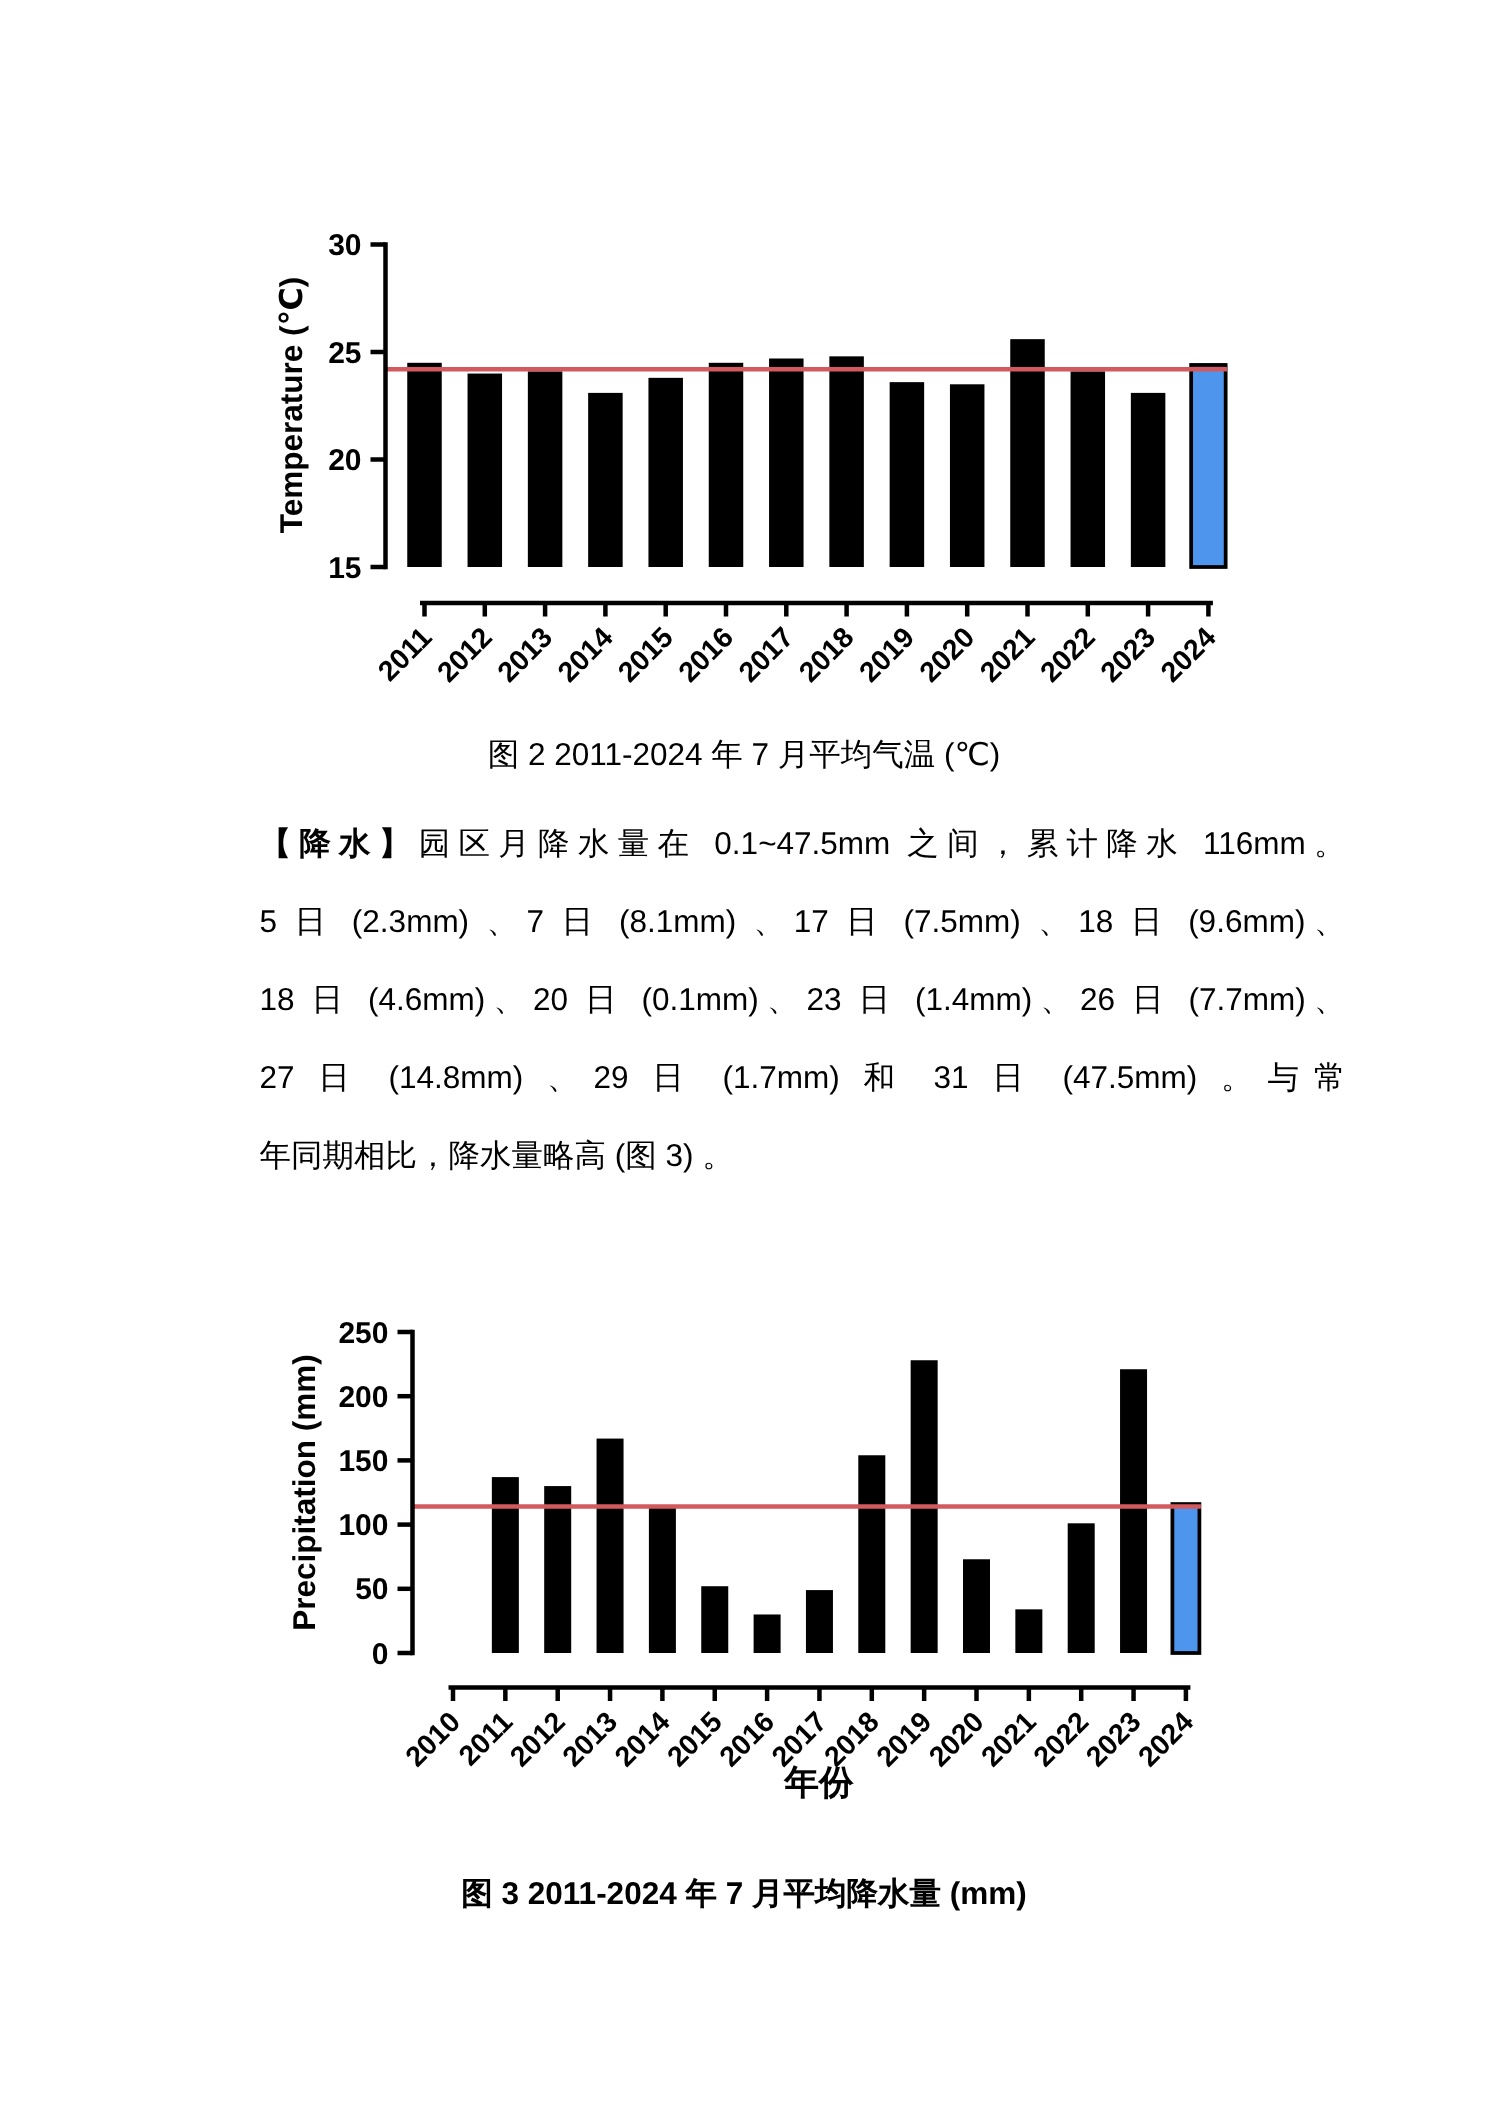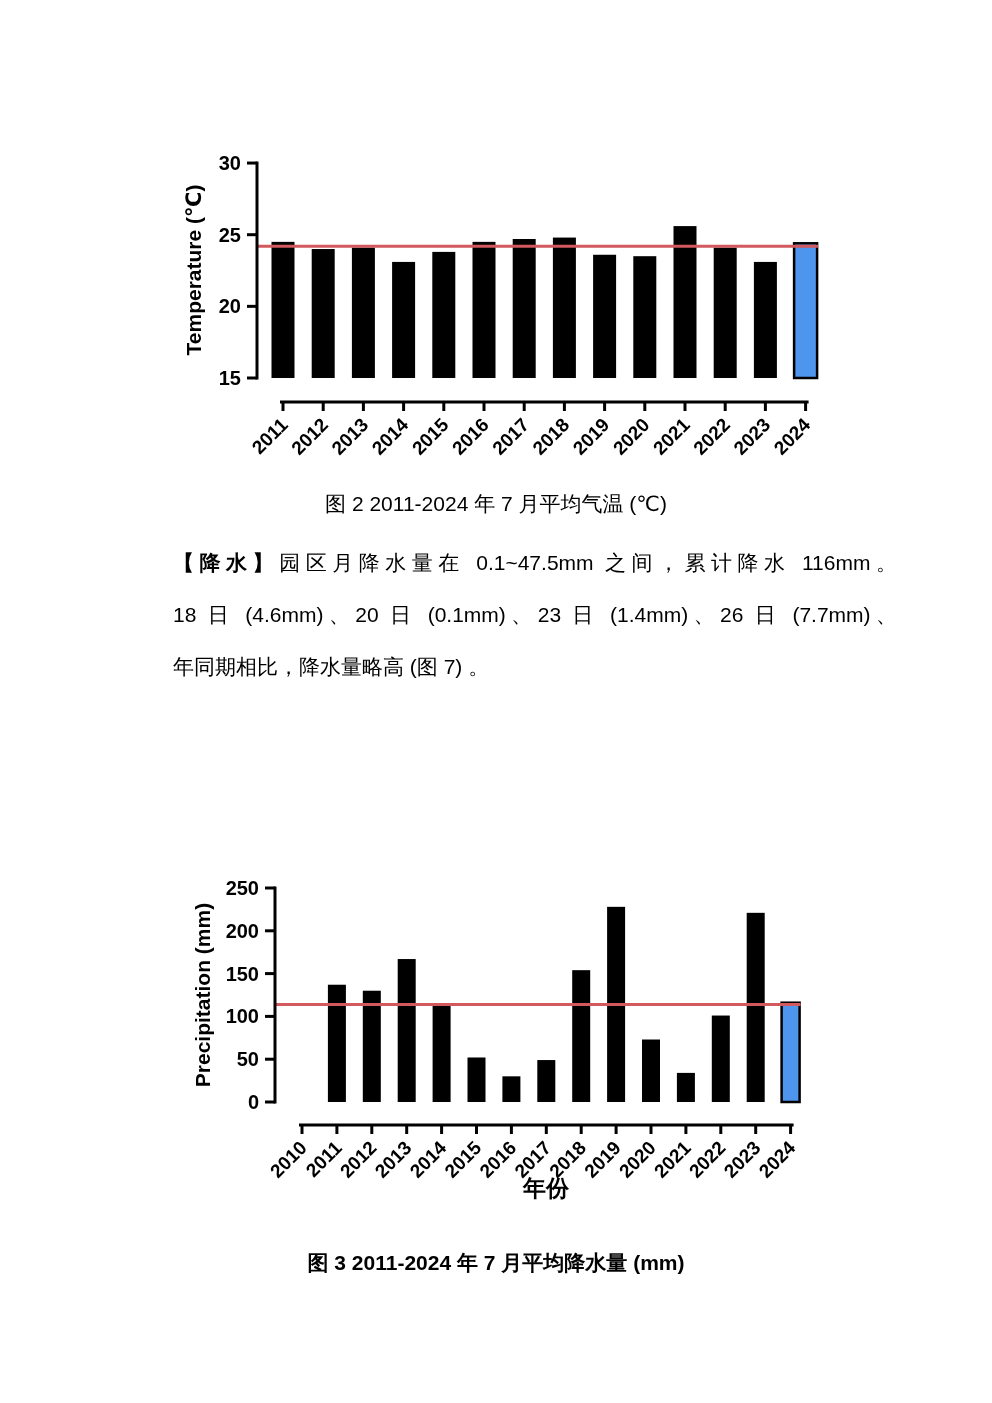"5 日 (2.3mm) 、7 日" div.line { html: none -> <div>5 日 (2.3mm) 、7 日 (8.1mm) 、17 日 (7.5mm) 、18 日 (9.6mm)、</div> }
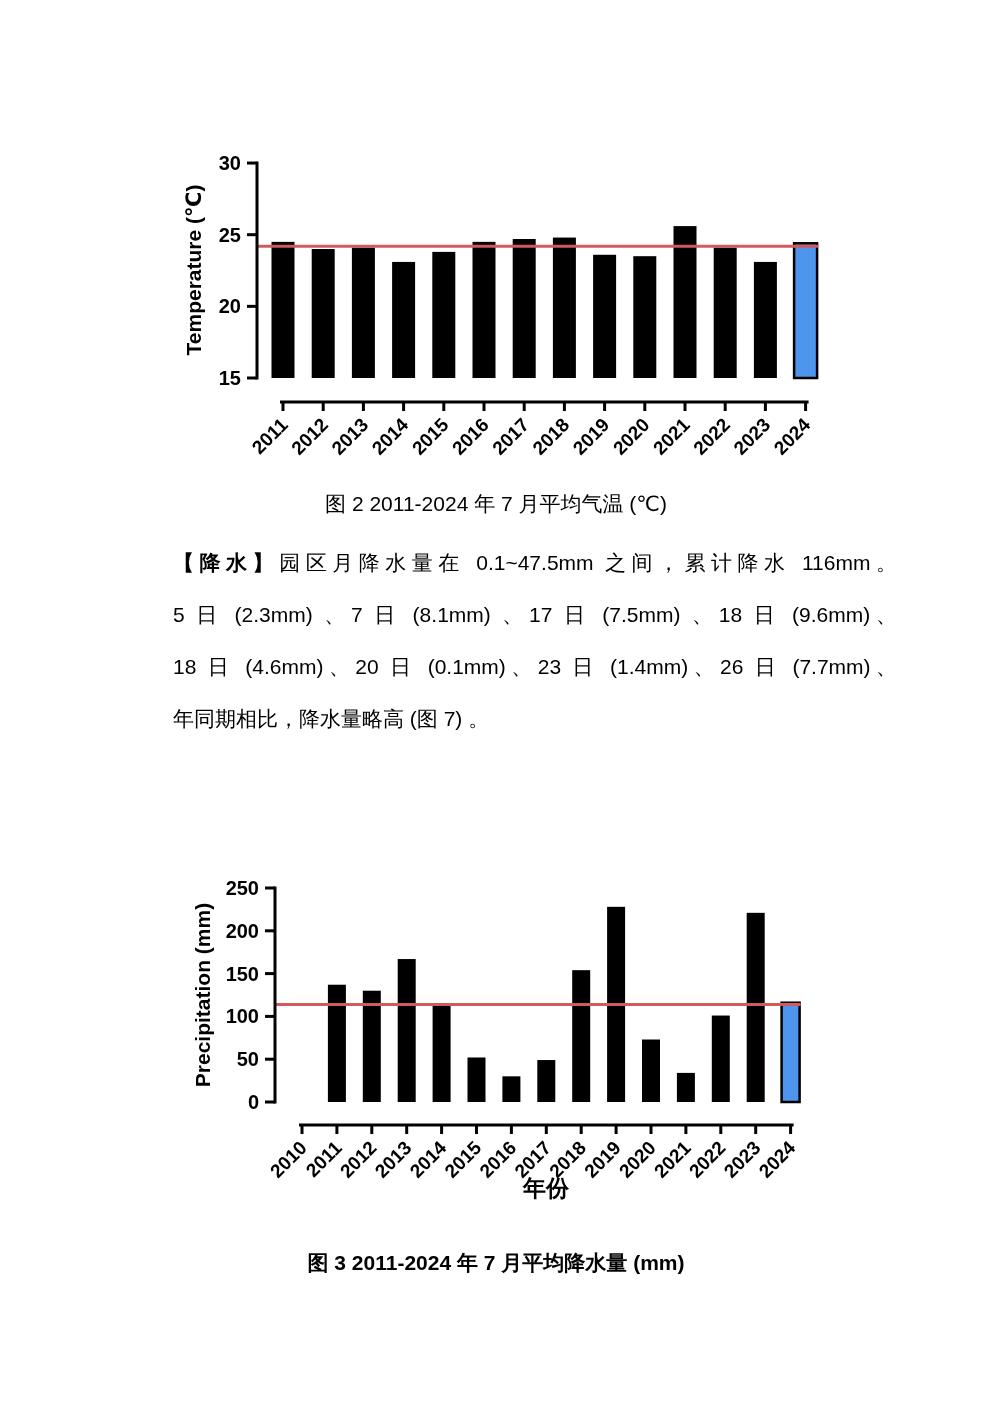"27 日 (14.8mm) 、29 日" div.line { html: none -> <div>27 日 (14.8mm) 、29 日 (1.7mm) 和 31 日 (47.5mm) 。与常</div> }
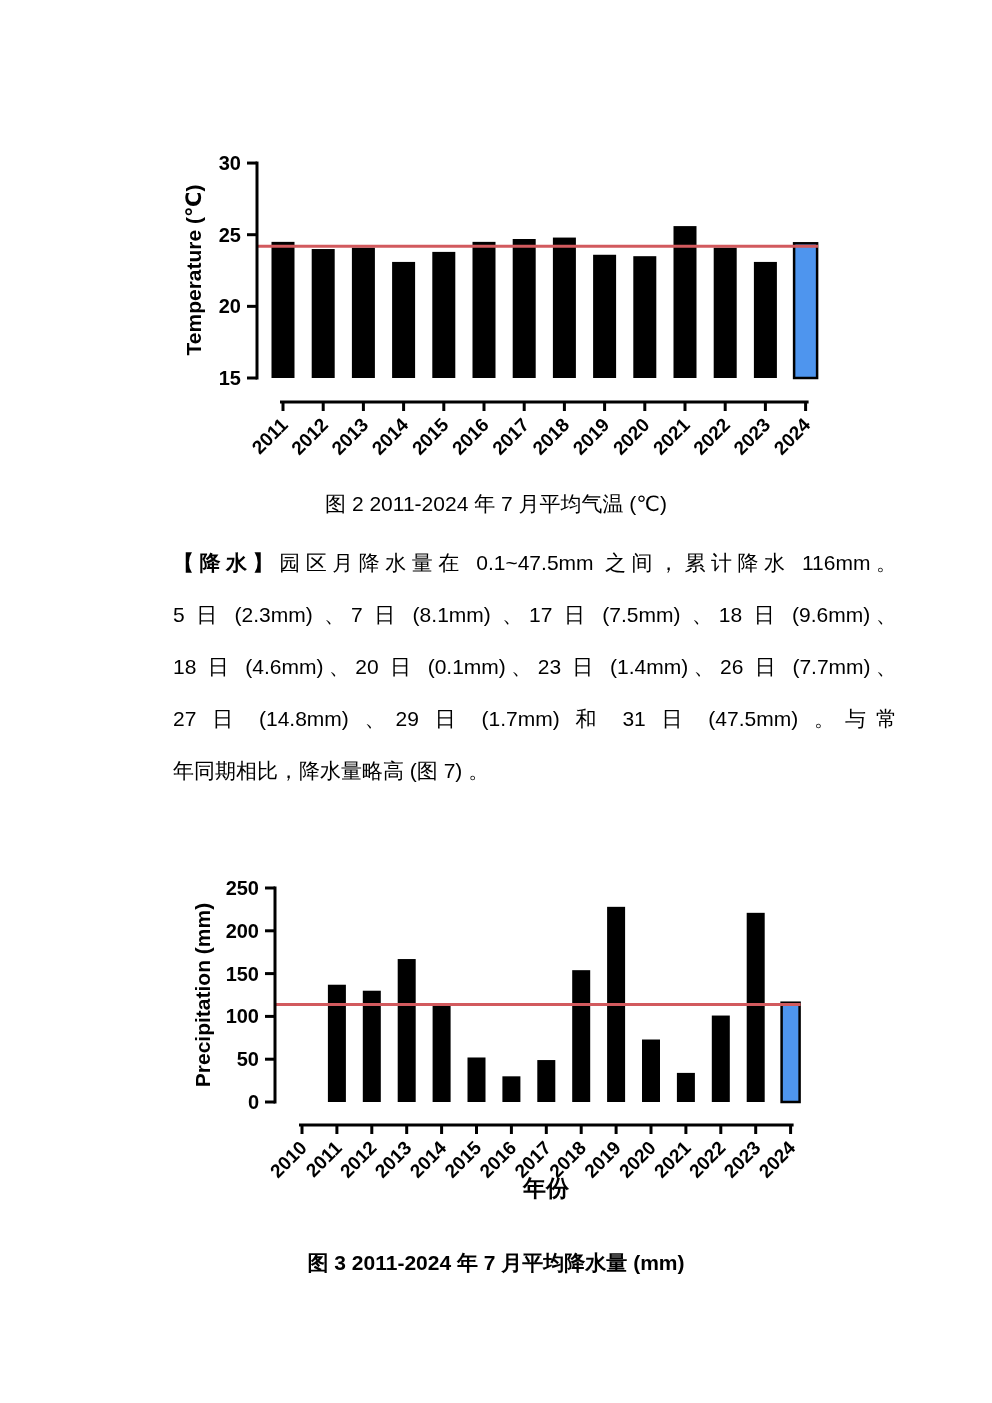"年同期相比，降水量略高 (图 7) 。" div.line { text: 7 -> 3 }
